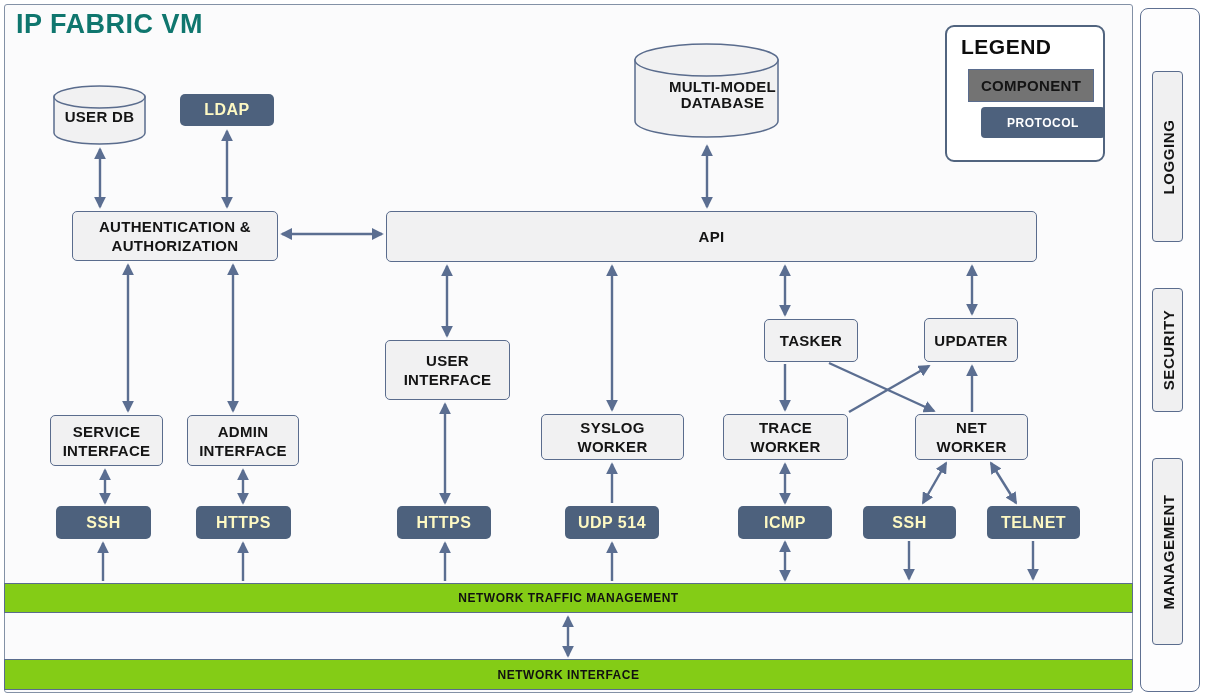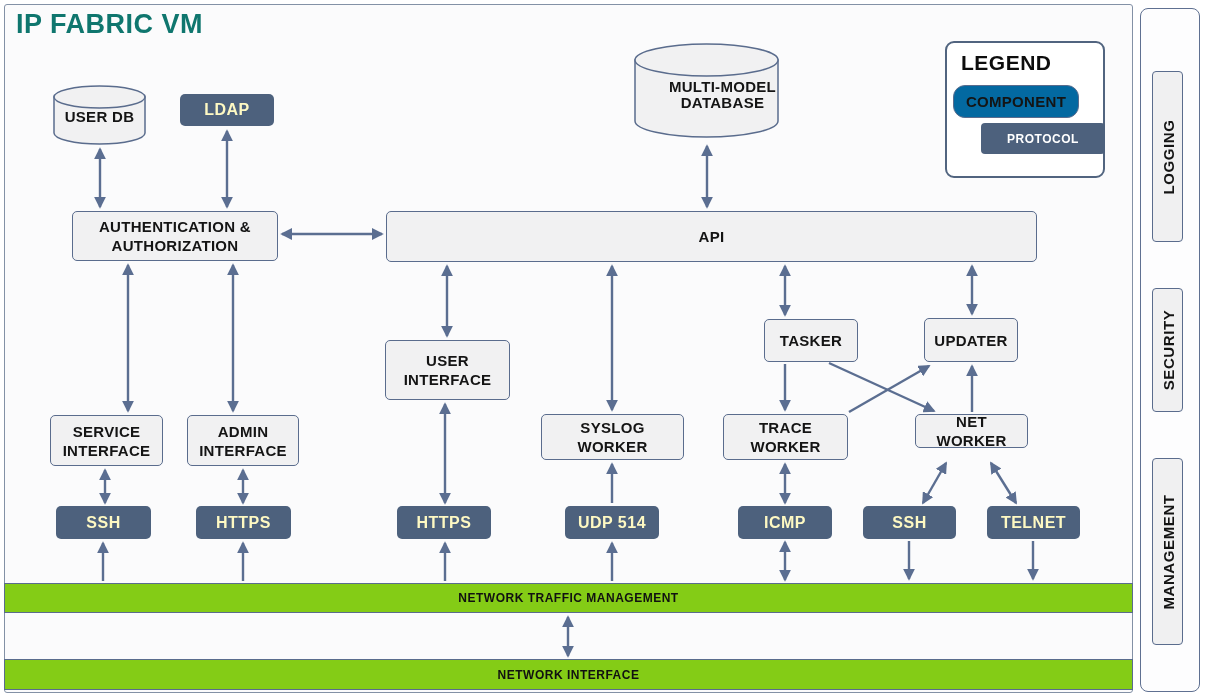"LEGEND" #legend-box { margin-top: 16px -> none }
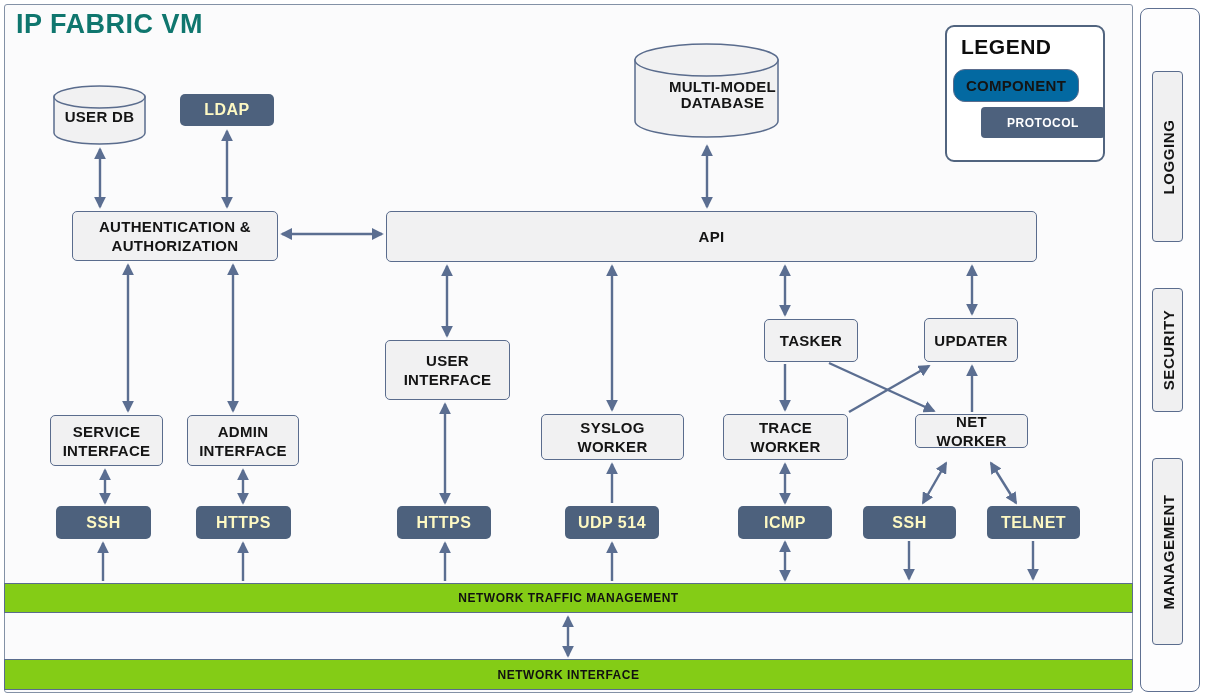"COMPONENT" .legend-comp { background: #0369a1 -> #737373; border-radius: 12px -> 0; left: 6px -> 21px }
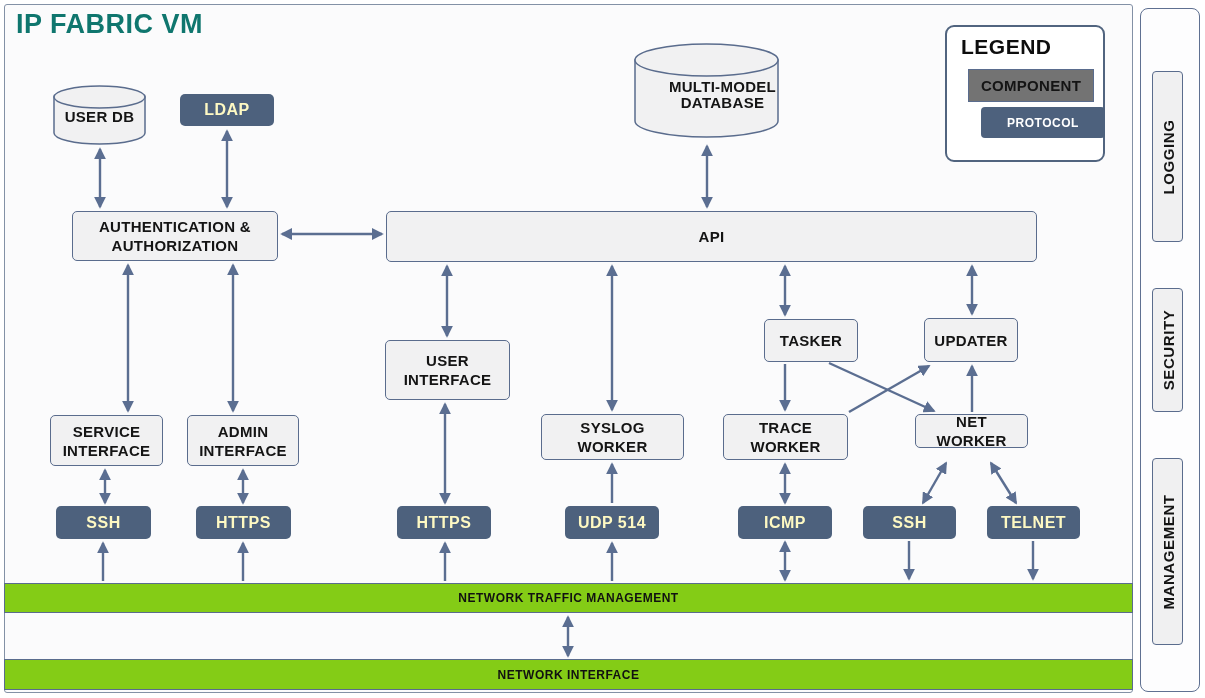"NET WORKER" div.abs { height: 34px -> 46px }
